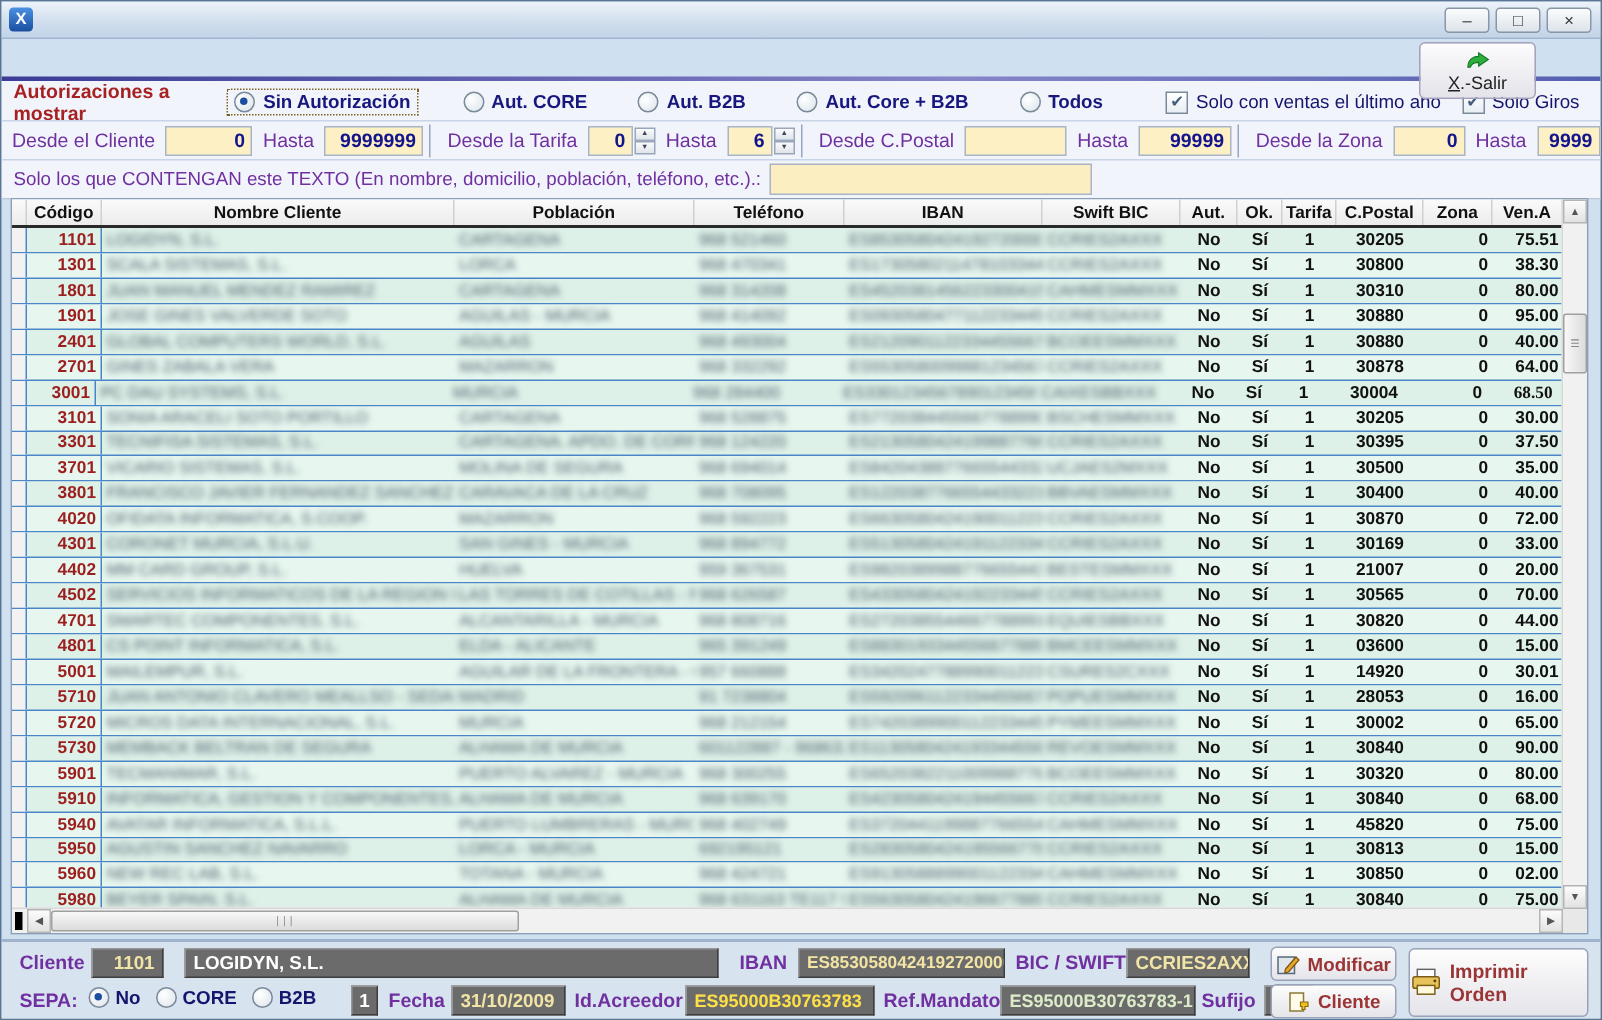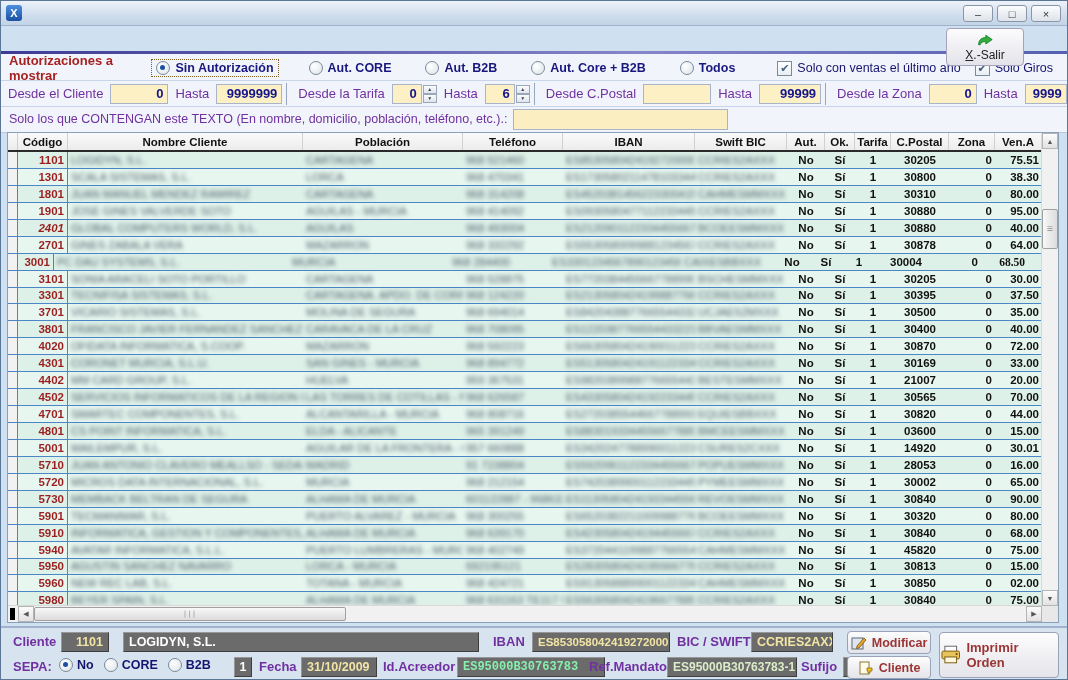"2401" div.tcell { font-style: italic -> none }
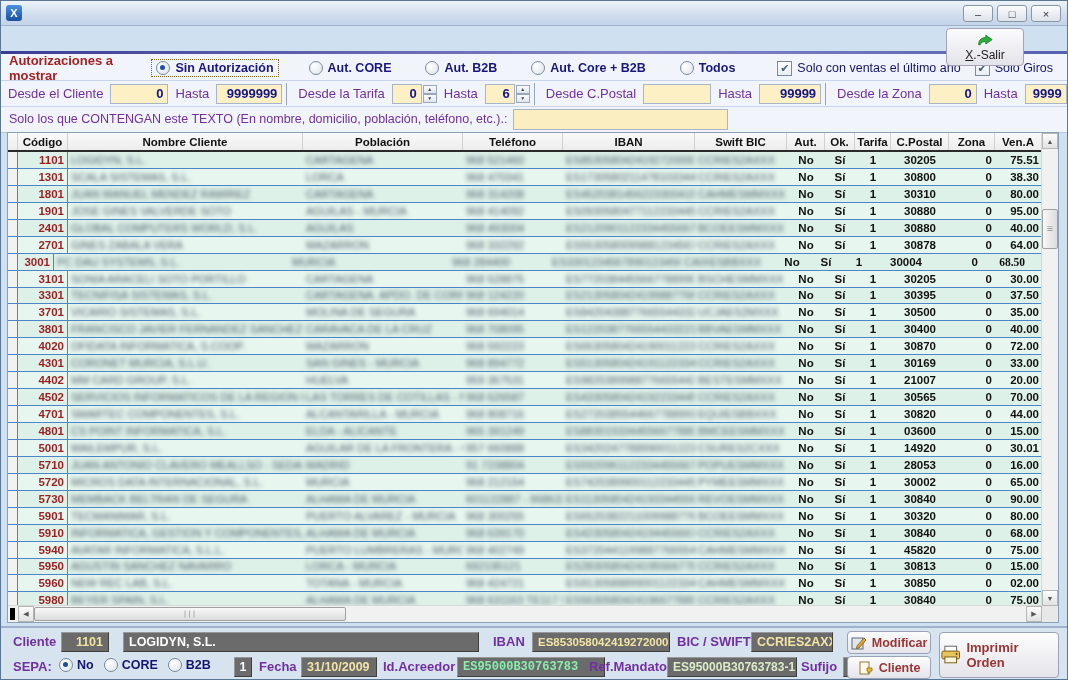"3001" div.tcell { width: 36px -> 46px }
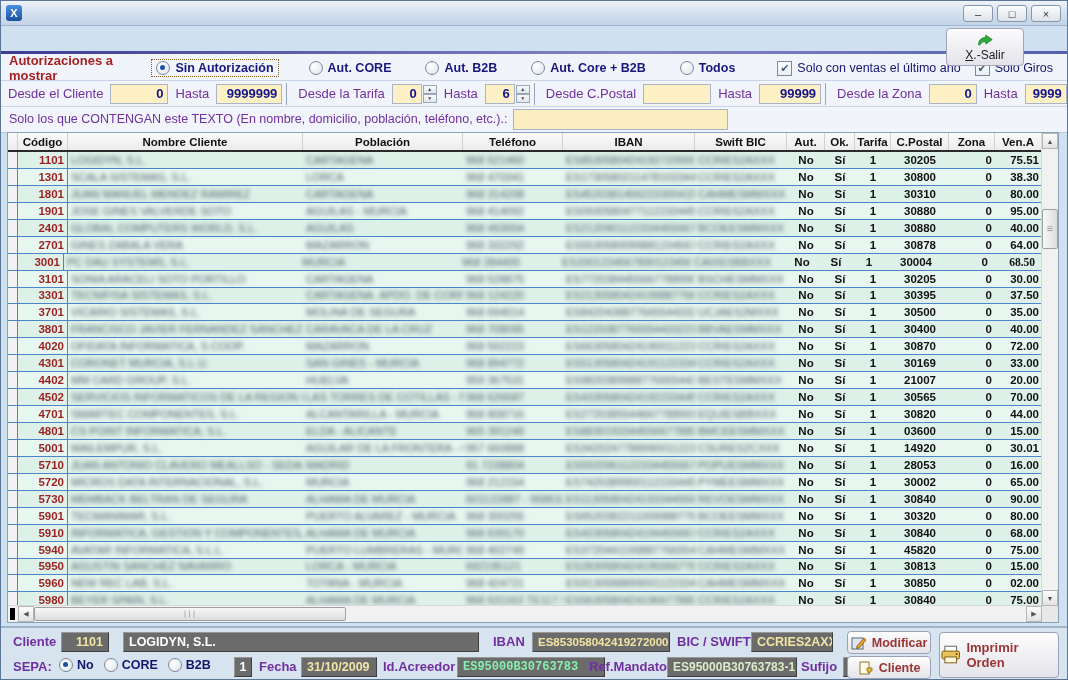"ES95000B30763783" div.dbx { color: #86efac -> #fde047; font-family: Liberation Mono, monospace -> none; width: 148px -> 126px }
